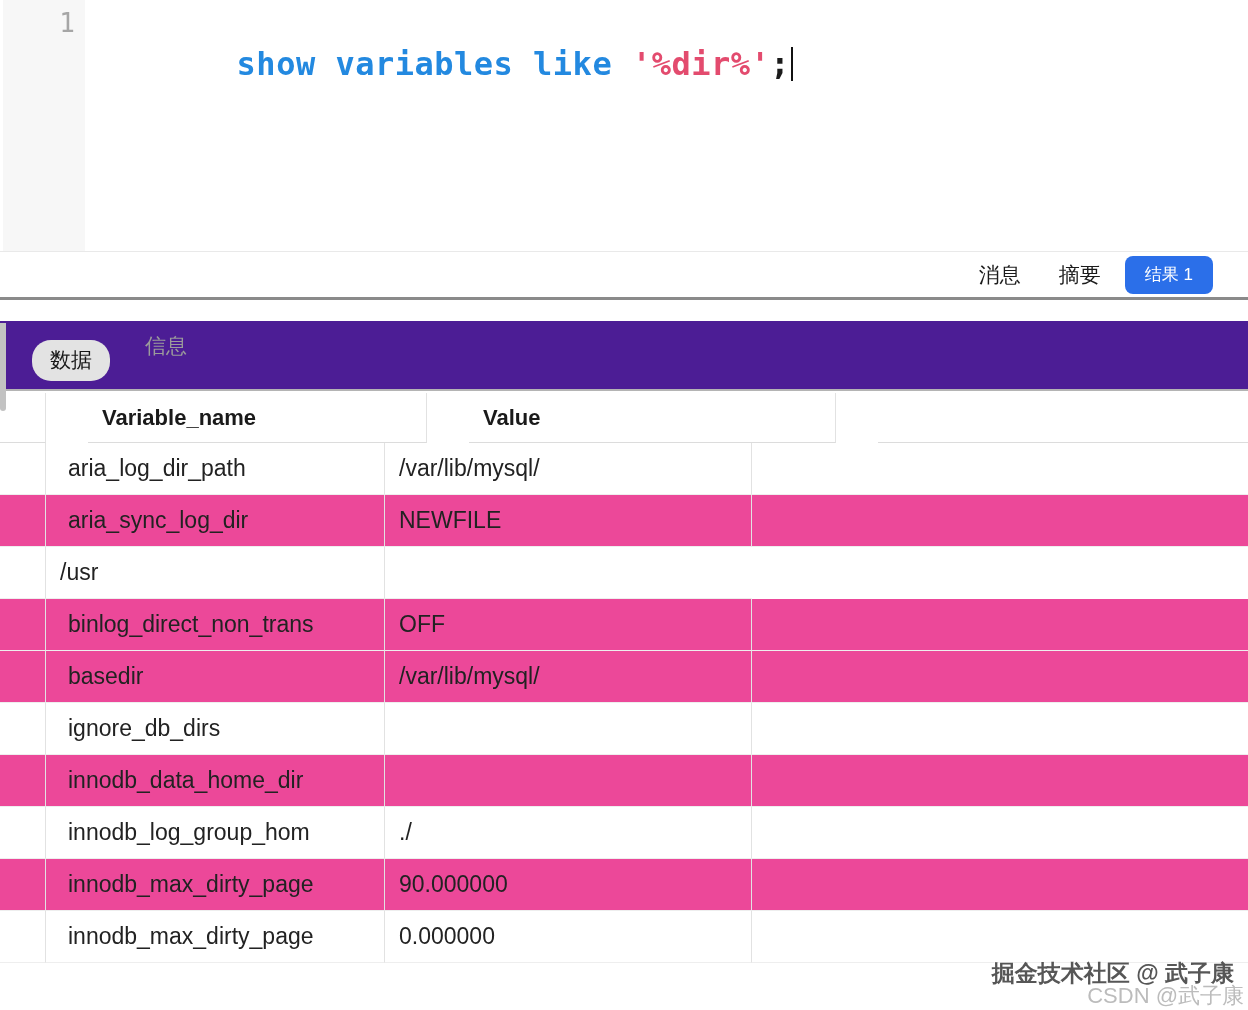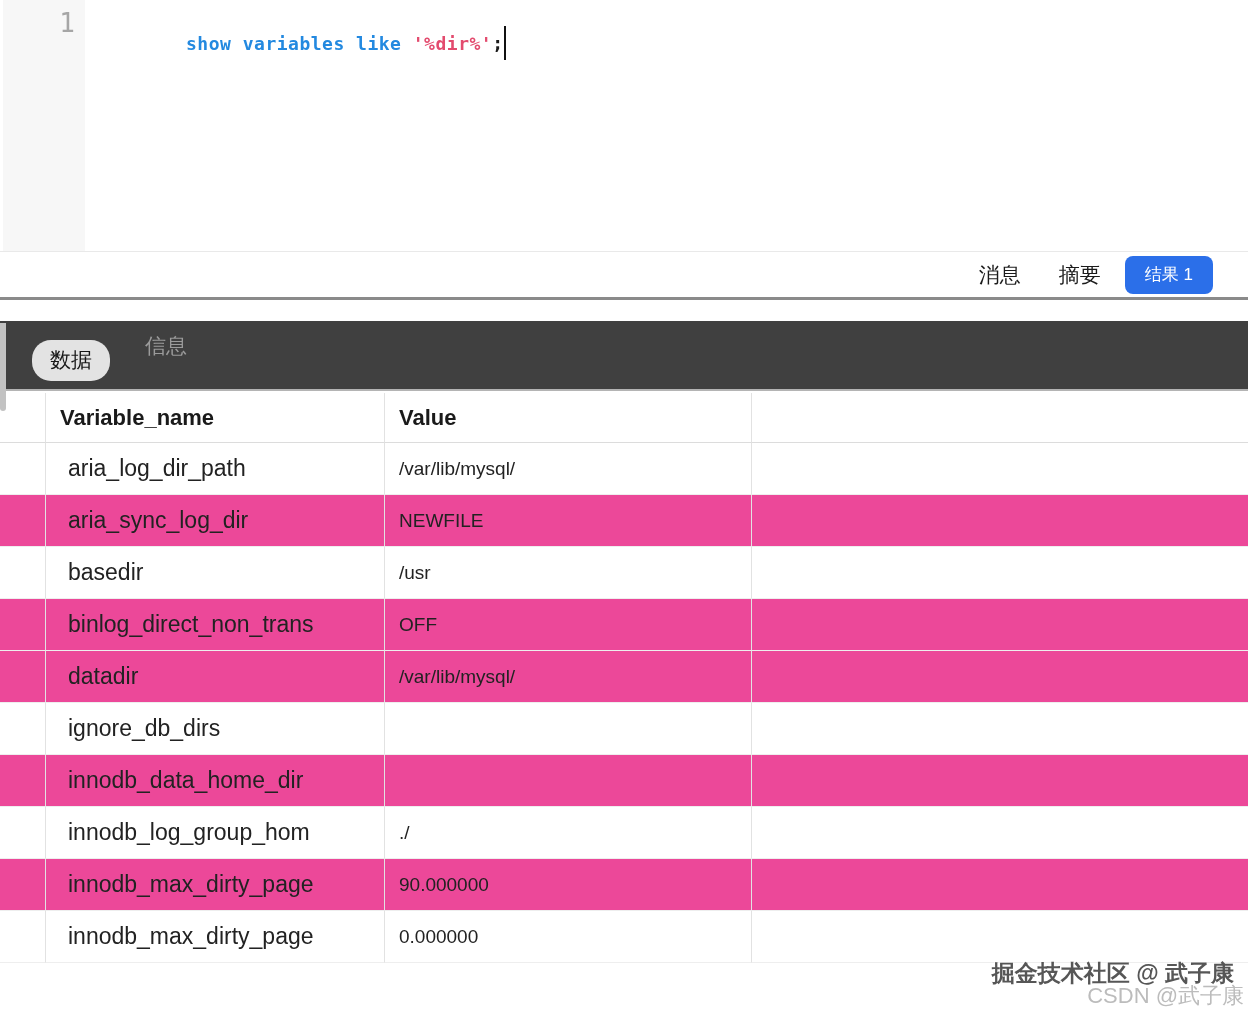"show variables like '%dir%';" .editor .code-line { font-size: 18px -> 32px }
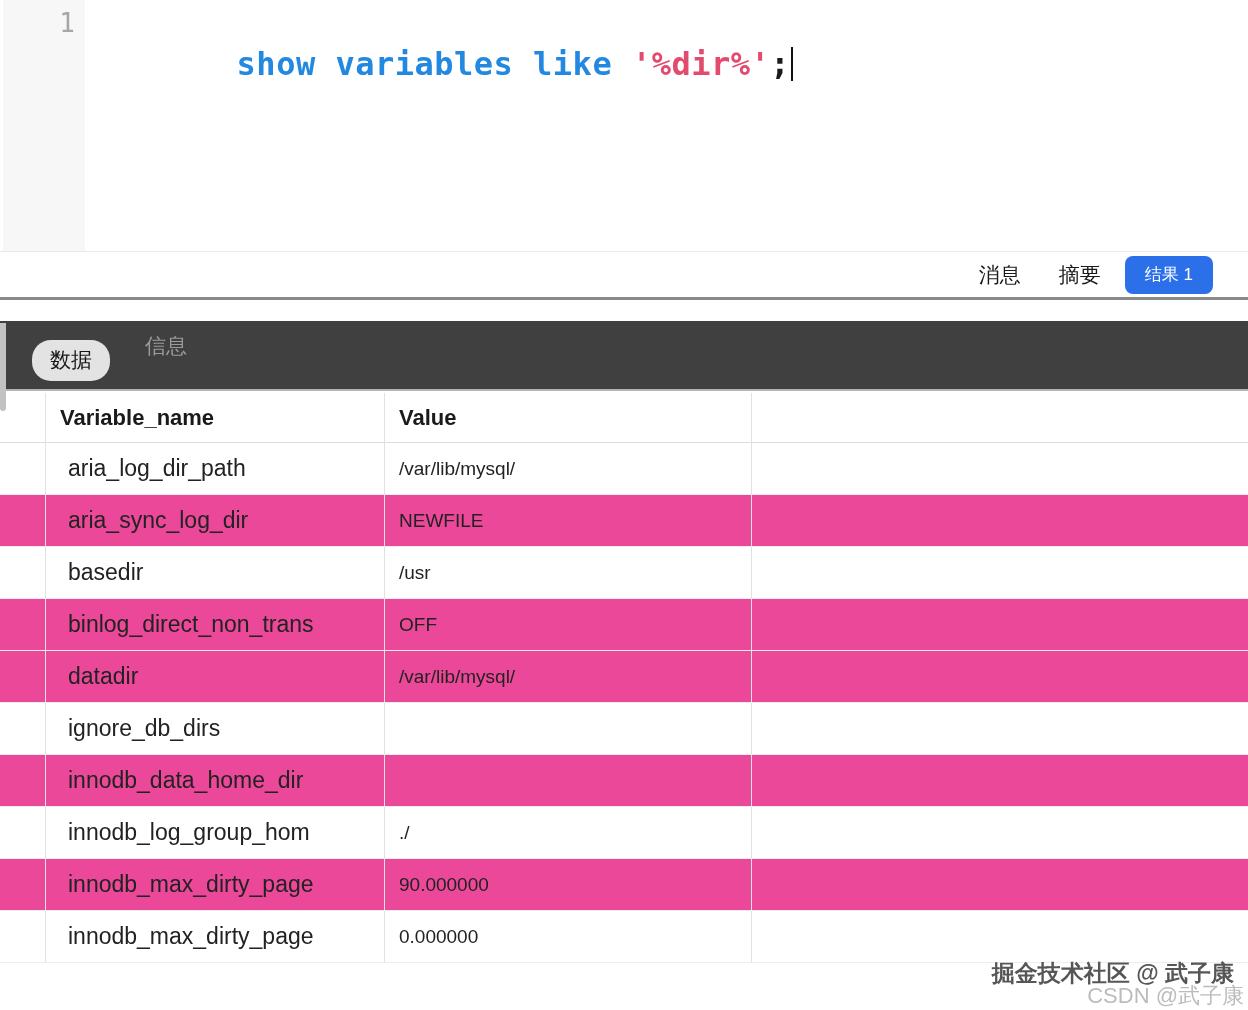"数据" .view-tabbar { background: #404040 -> #4c1d95 }
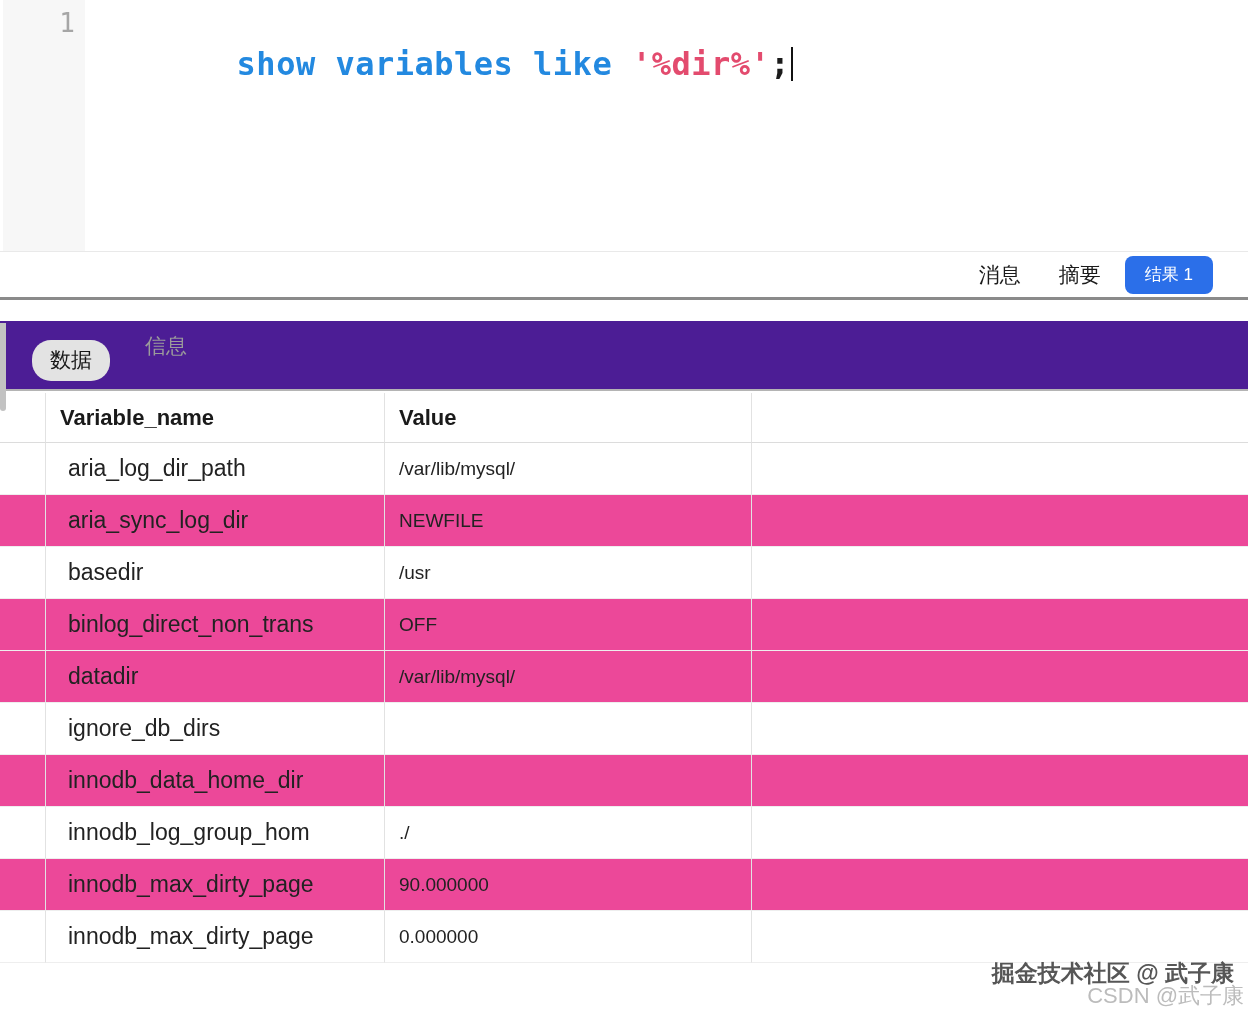"Variable_name" .t-row.header { gap: none -> 42px }
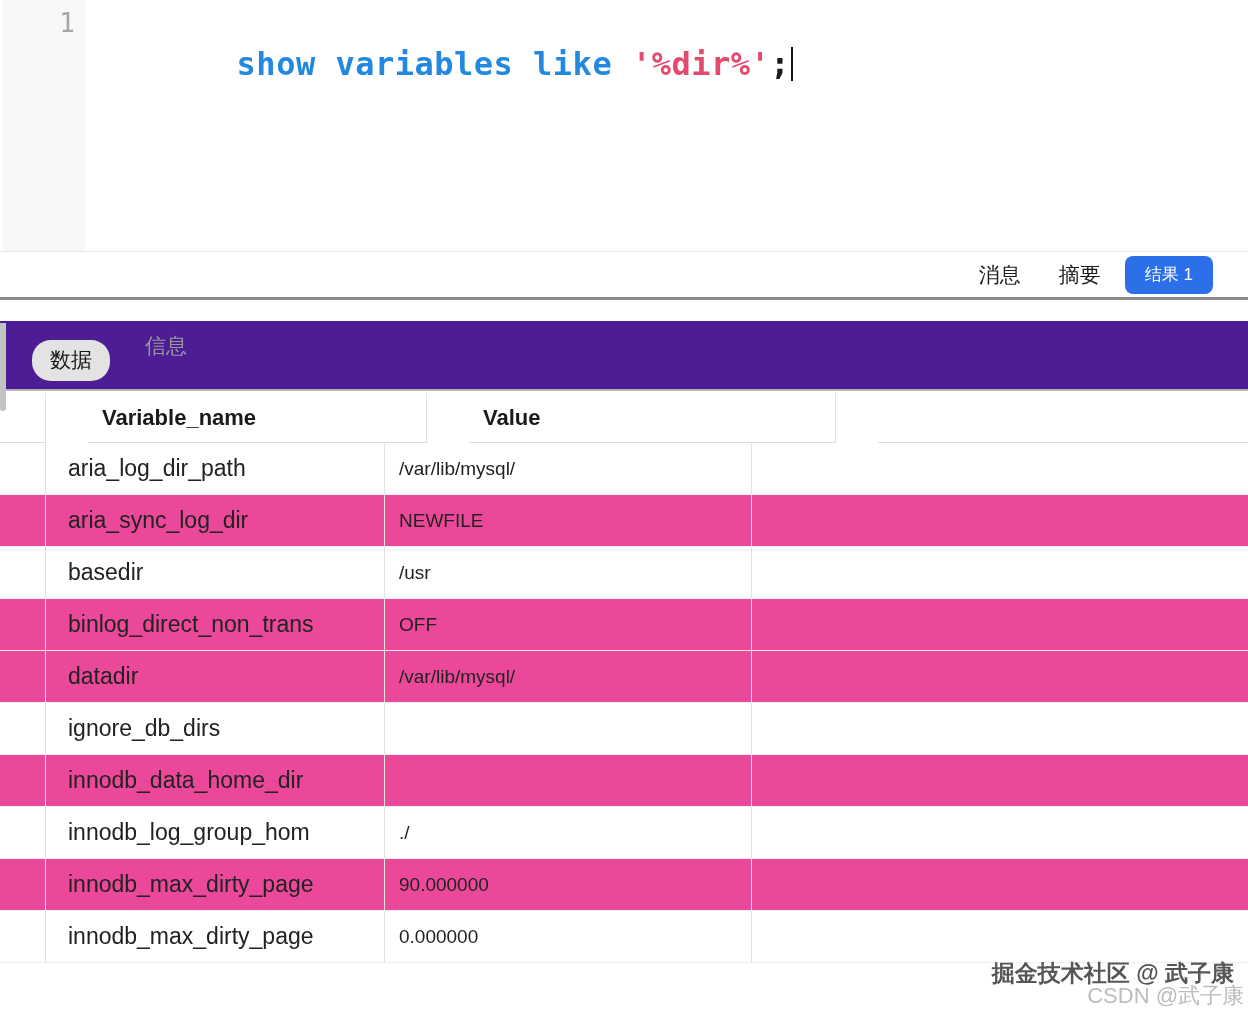"/var/lib/mysql/" .t-cell.value { font-size: 19px -> 23px }
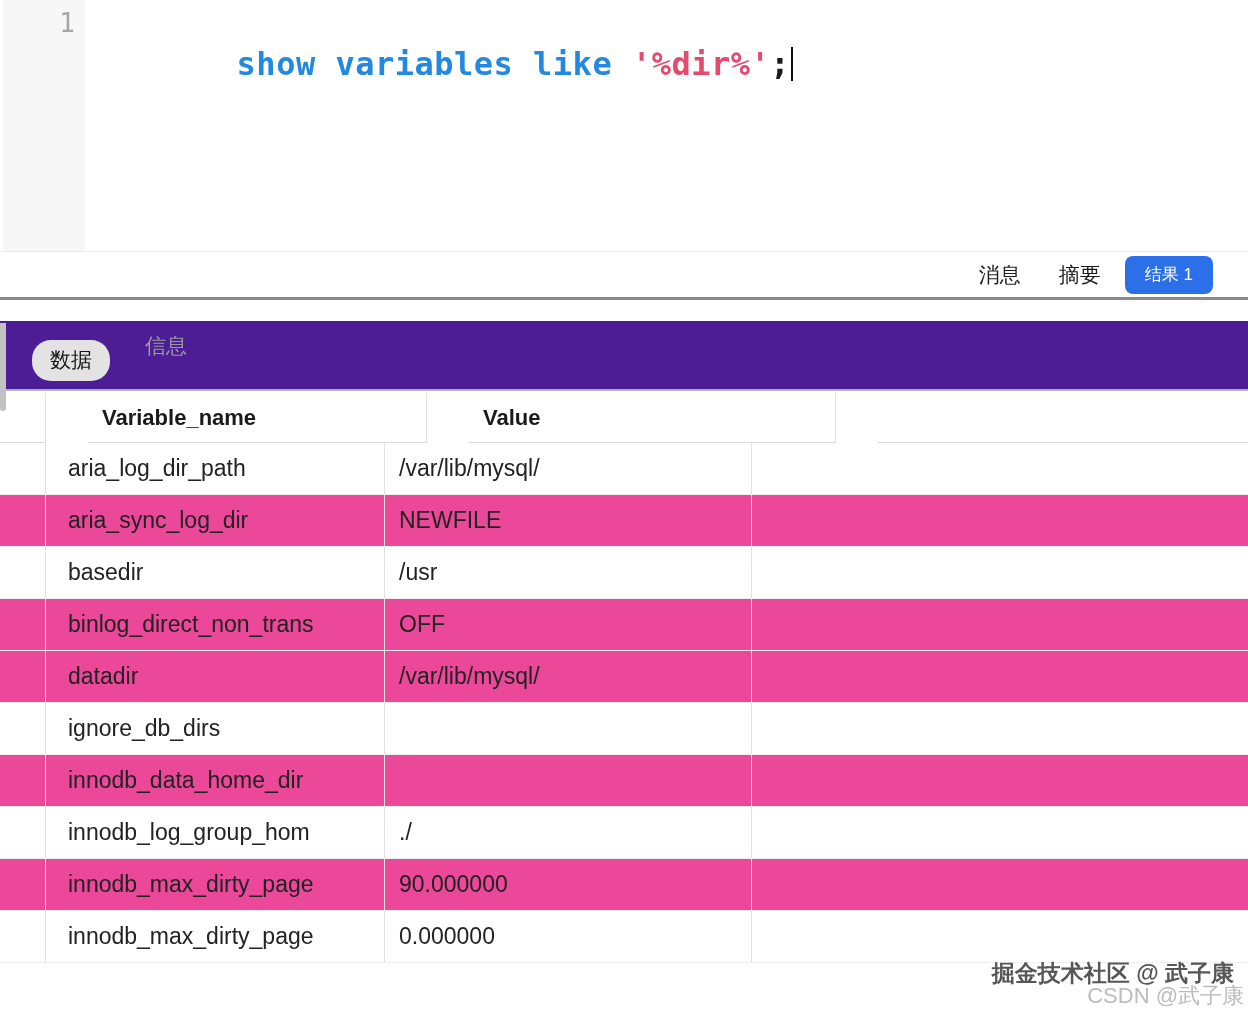"basedir" div.t-cell { html: <div>basedir</div> -> none }
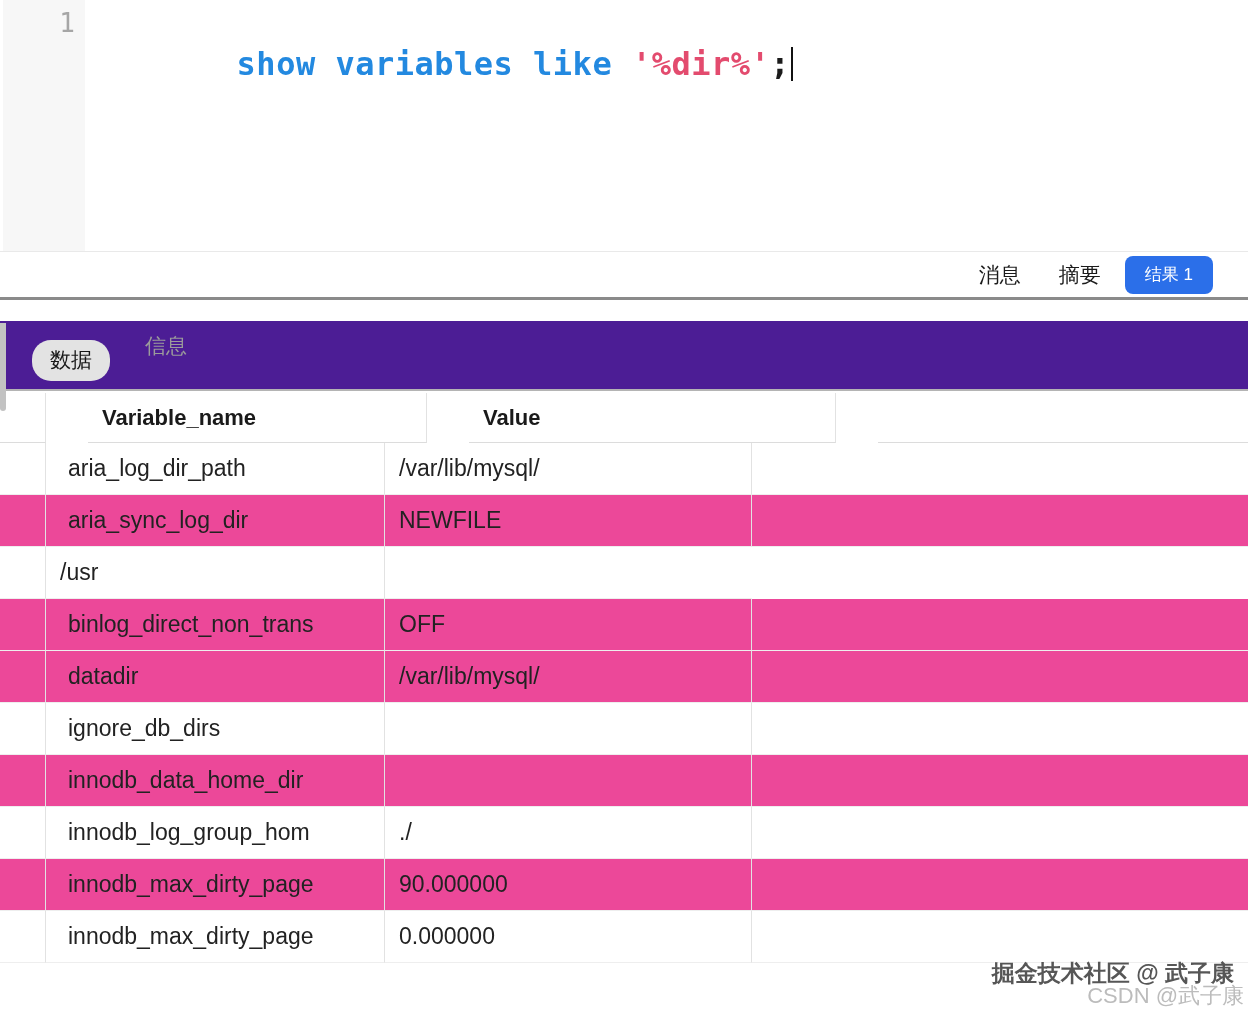"datadir" div.t-cell { text: datadir -> basedir }
